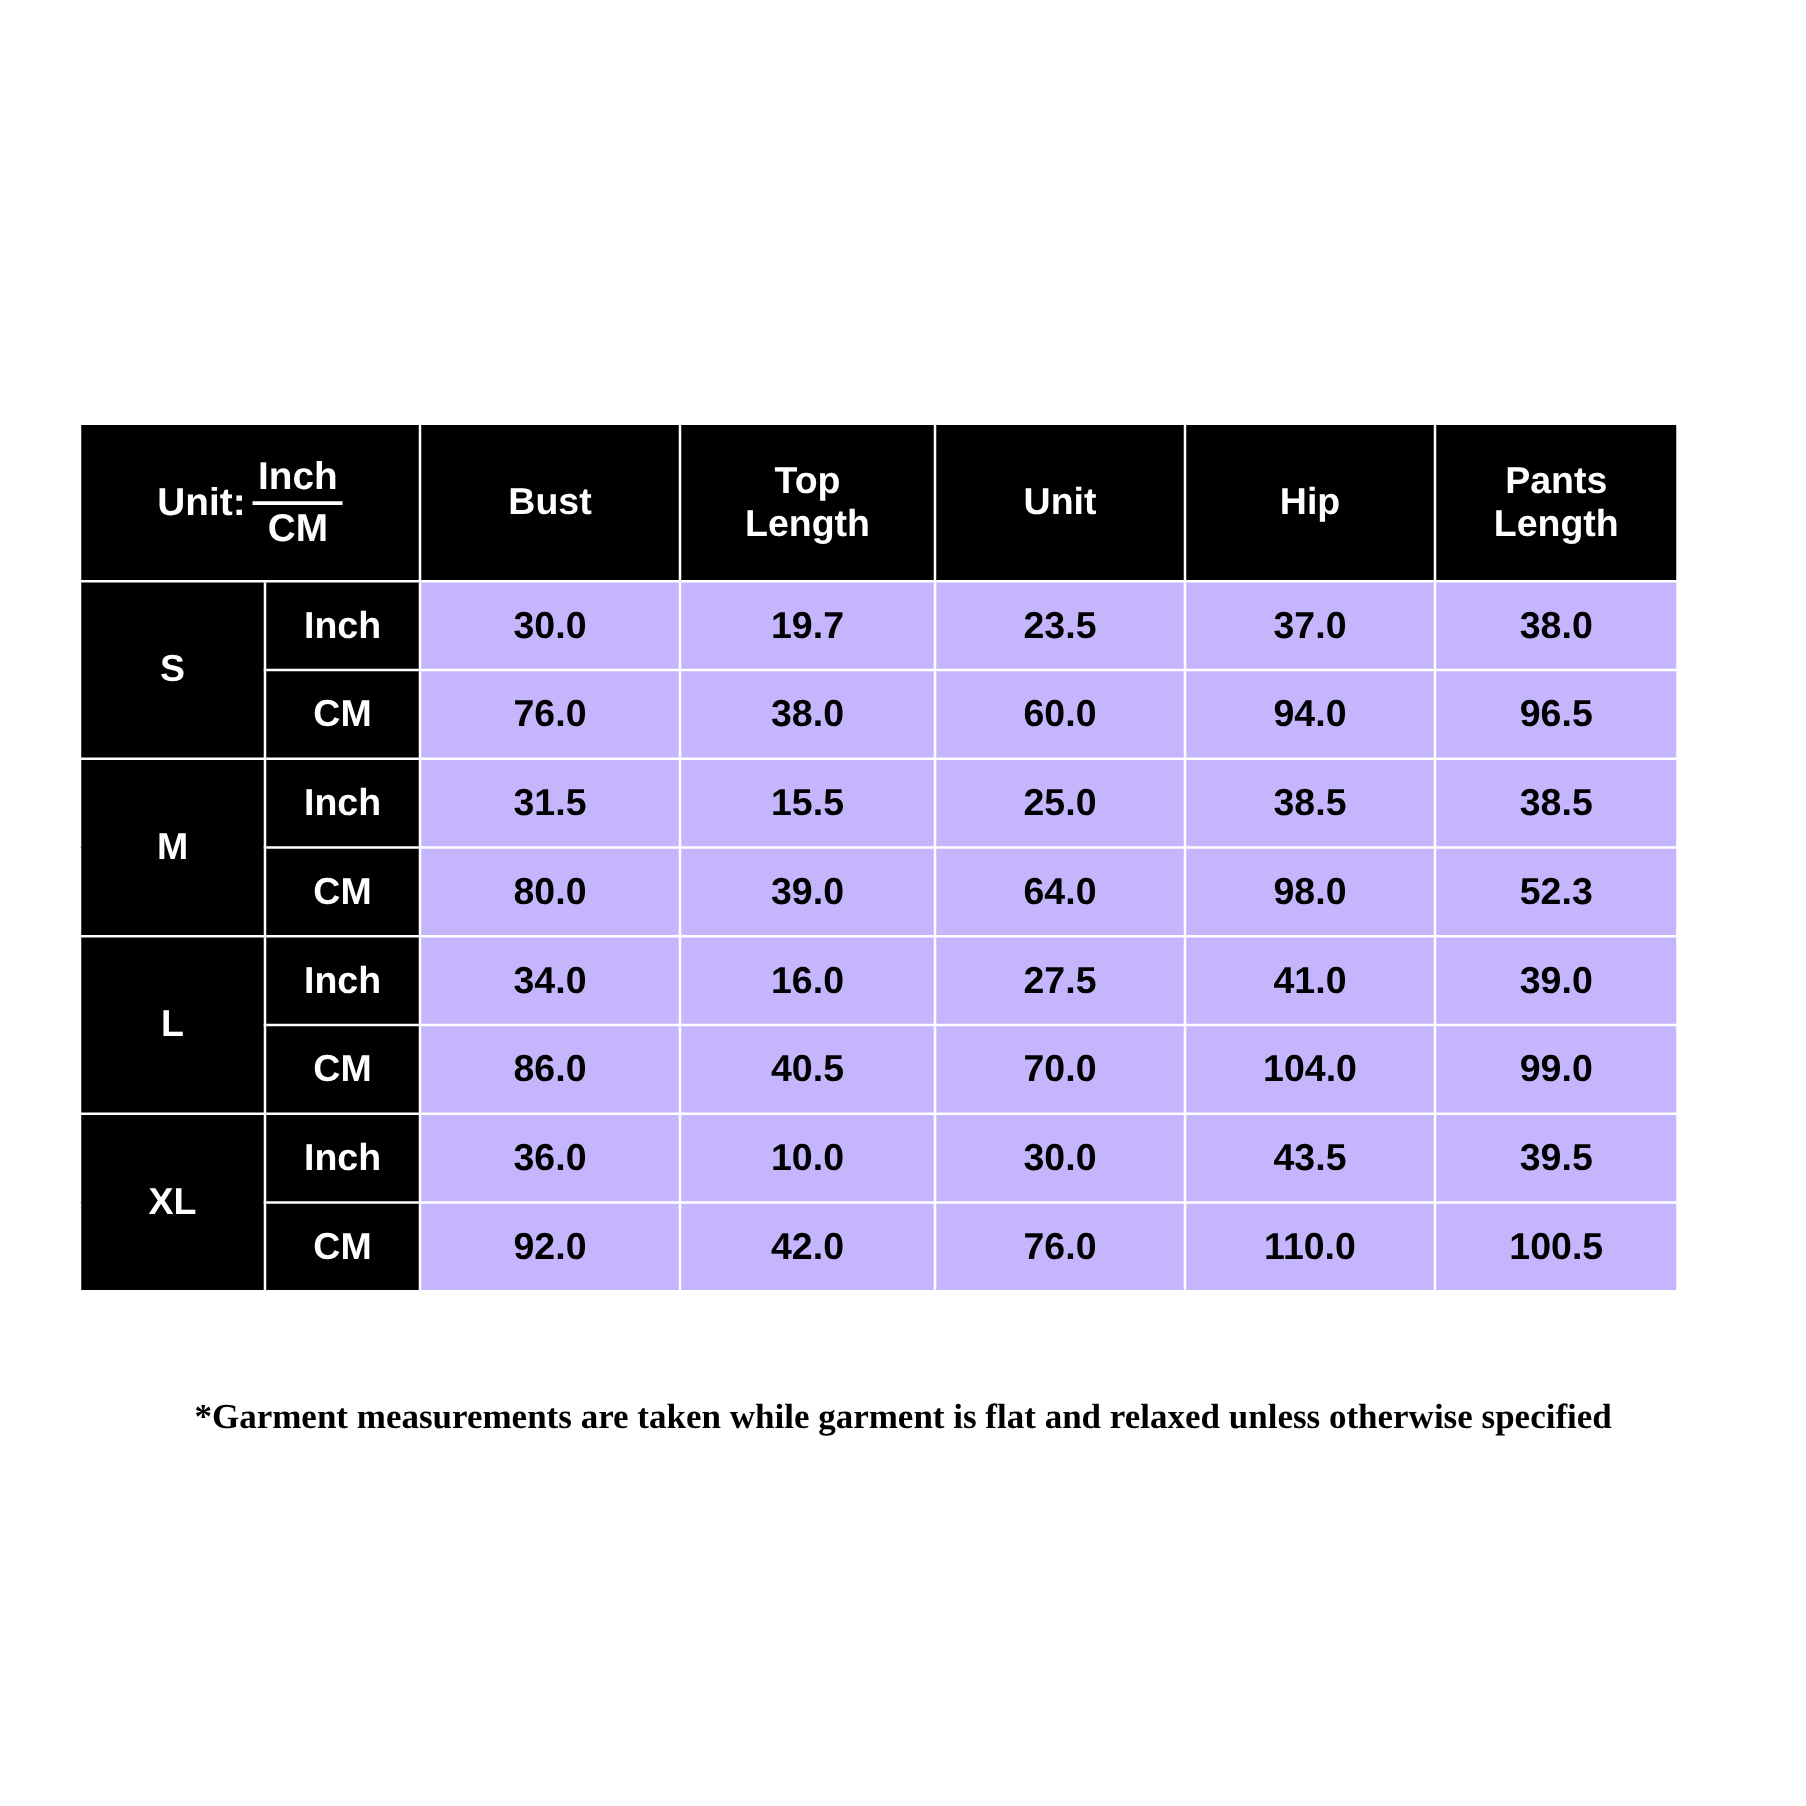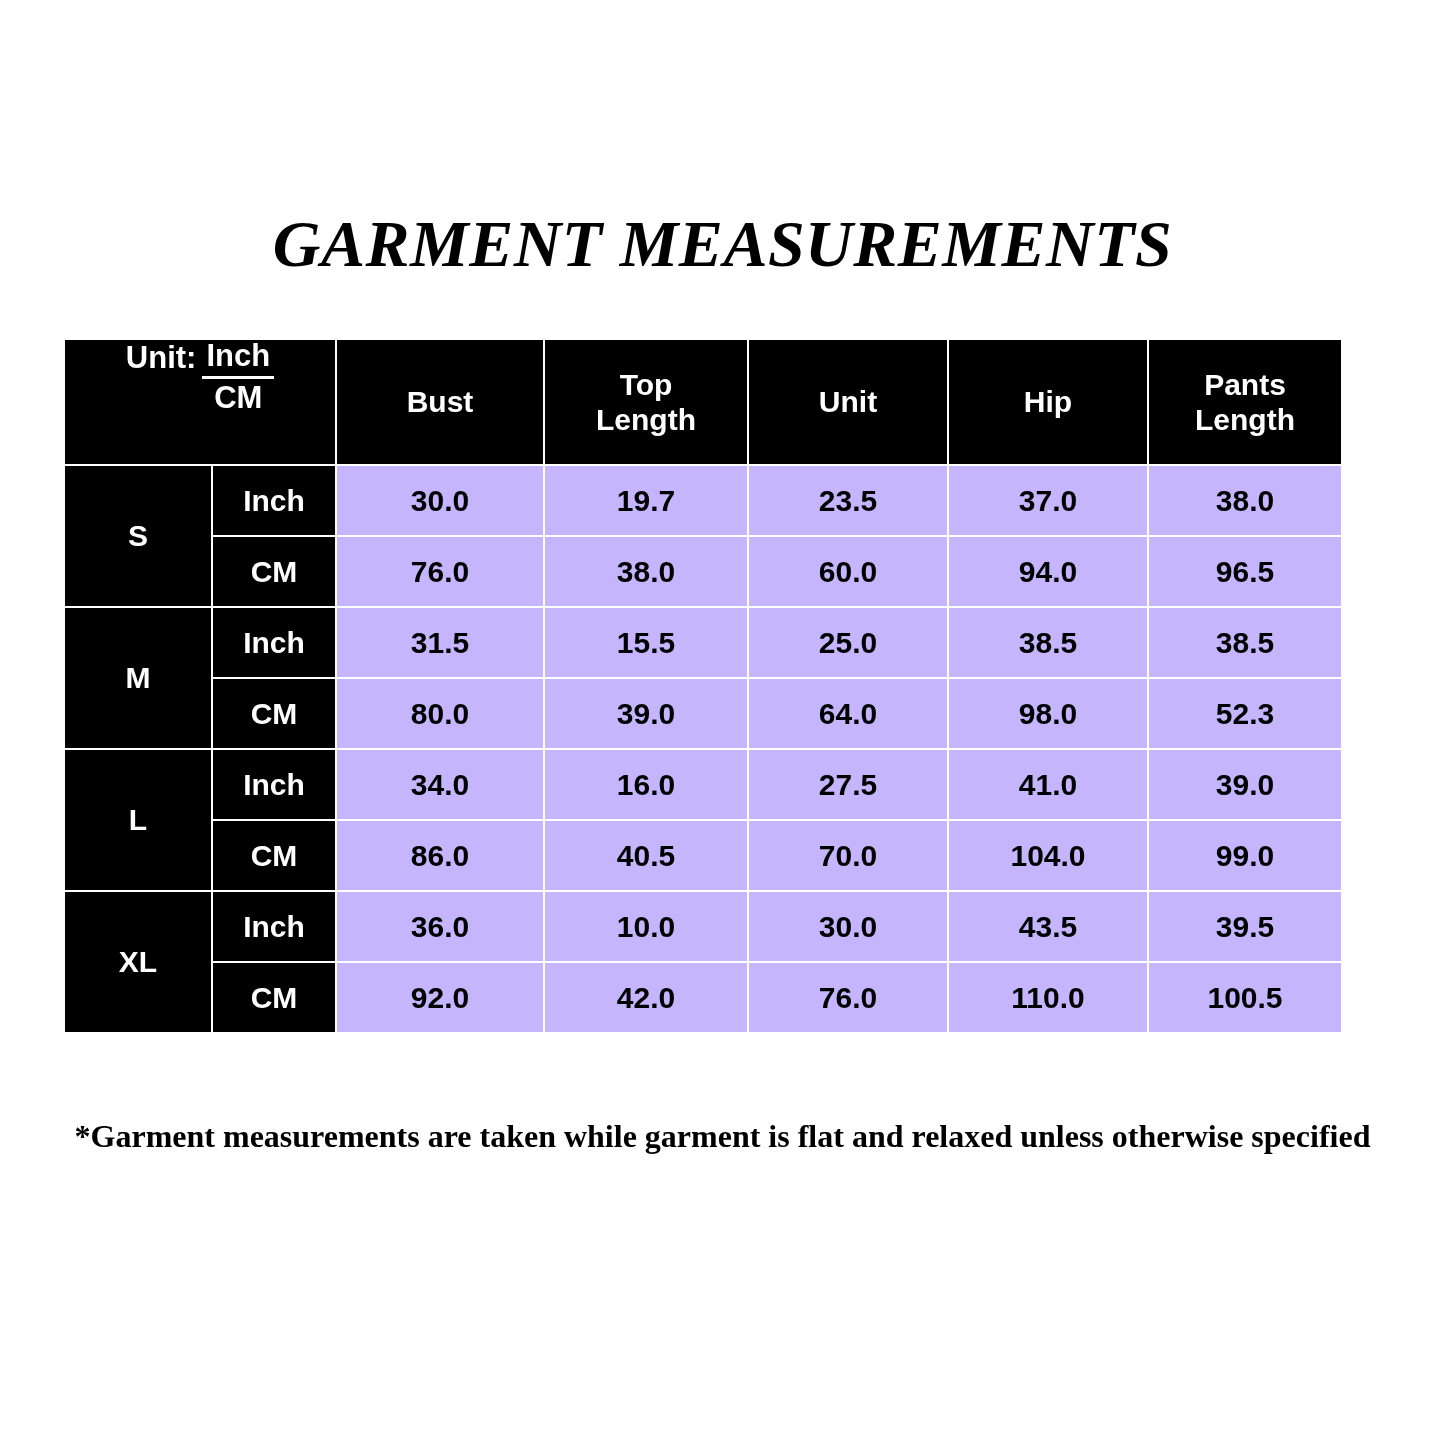"GARMENT MEASUREMENTS" div.title { html: <div>GARMENT MEASUREMENTS</div> -> none }
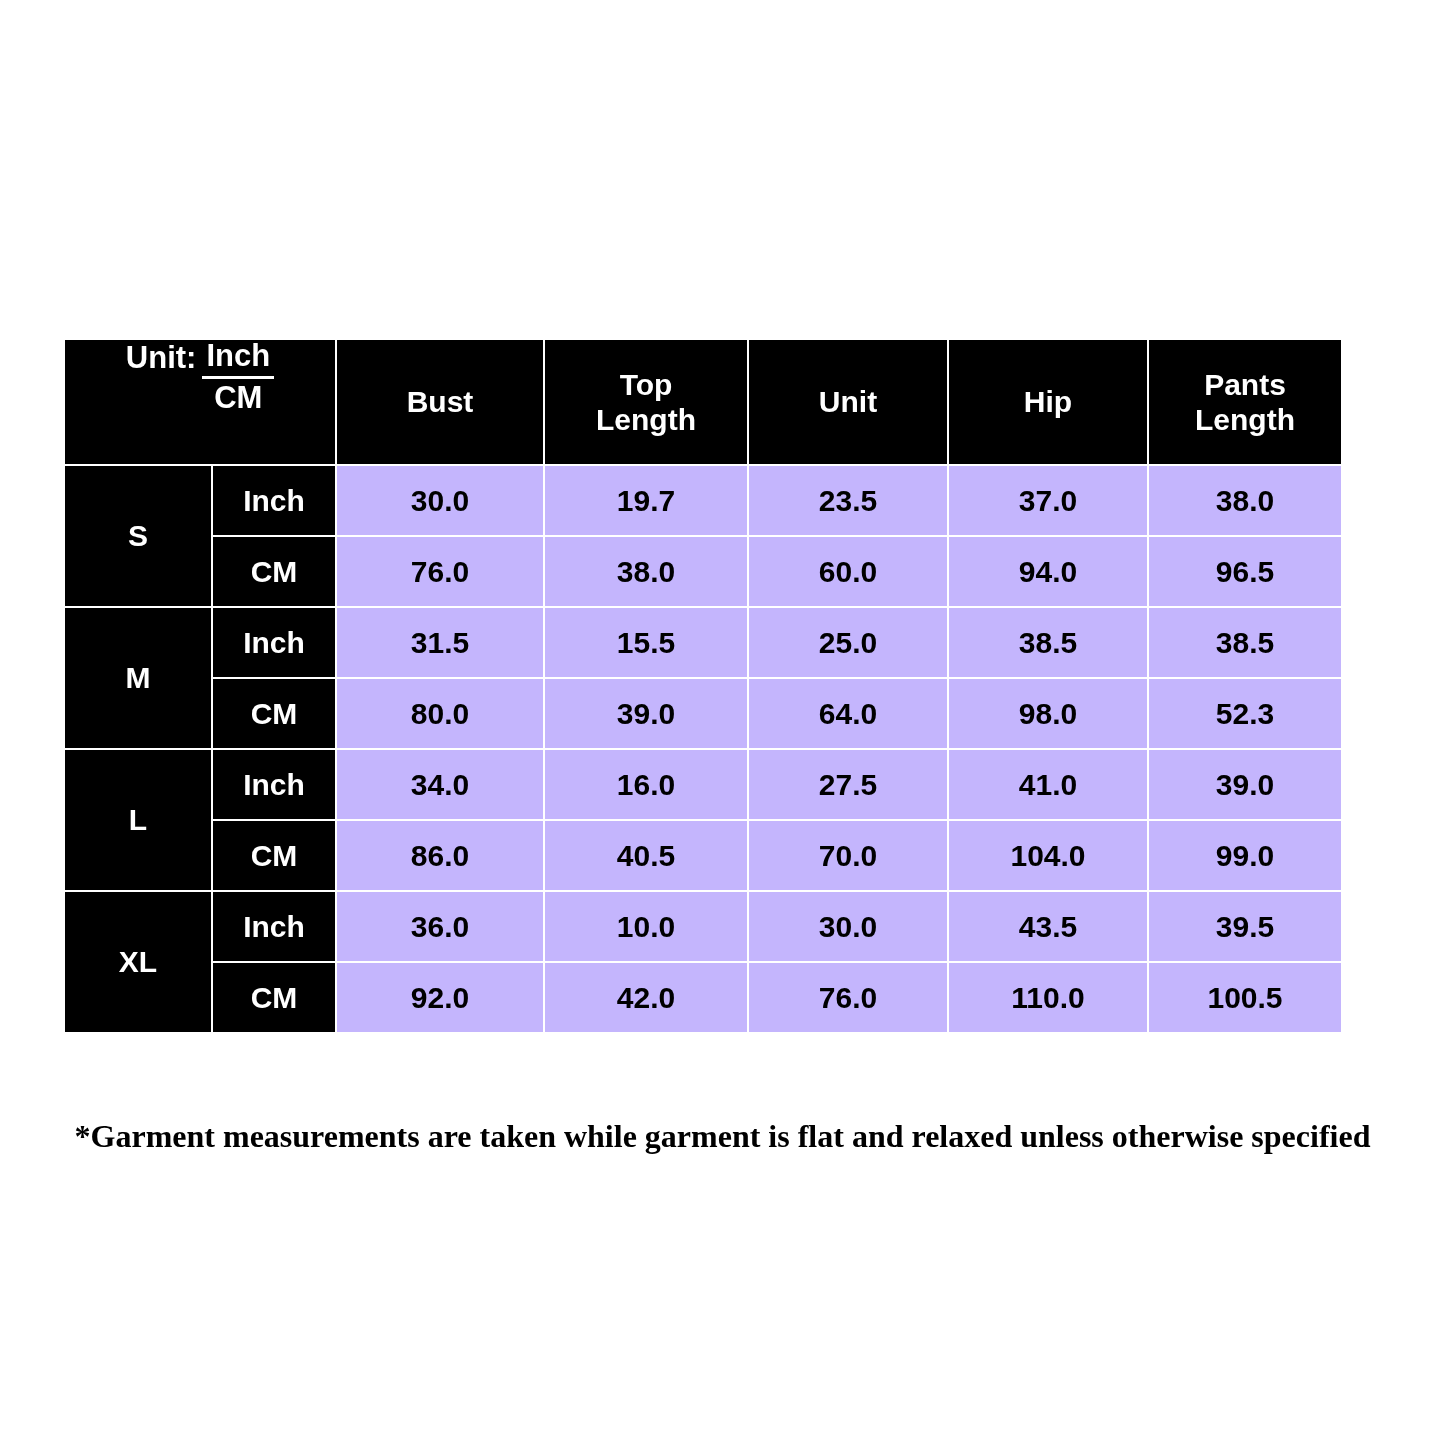"Unit:" .unit-head { align-items: none -> center }
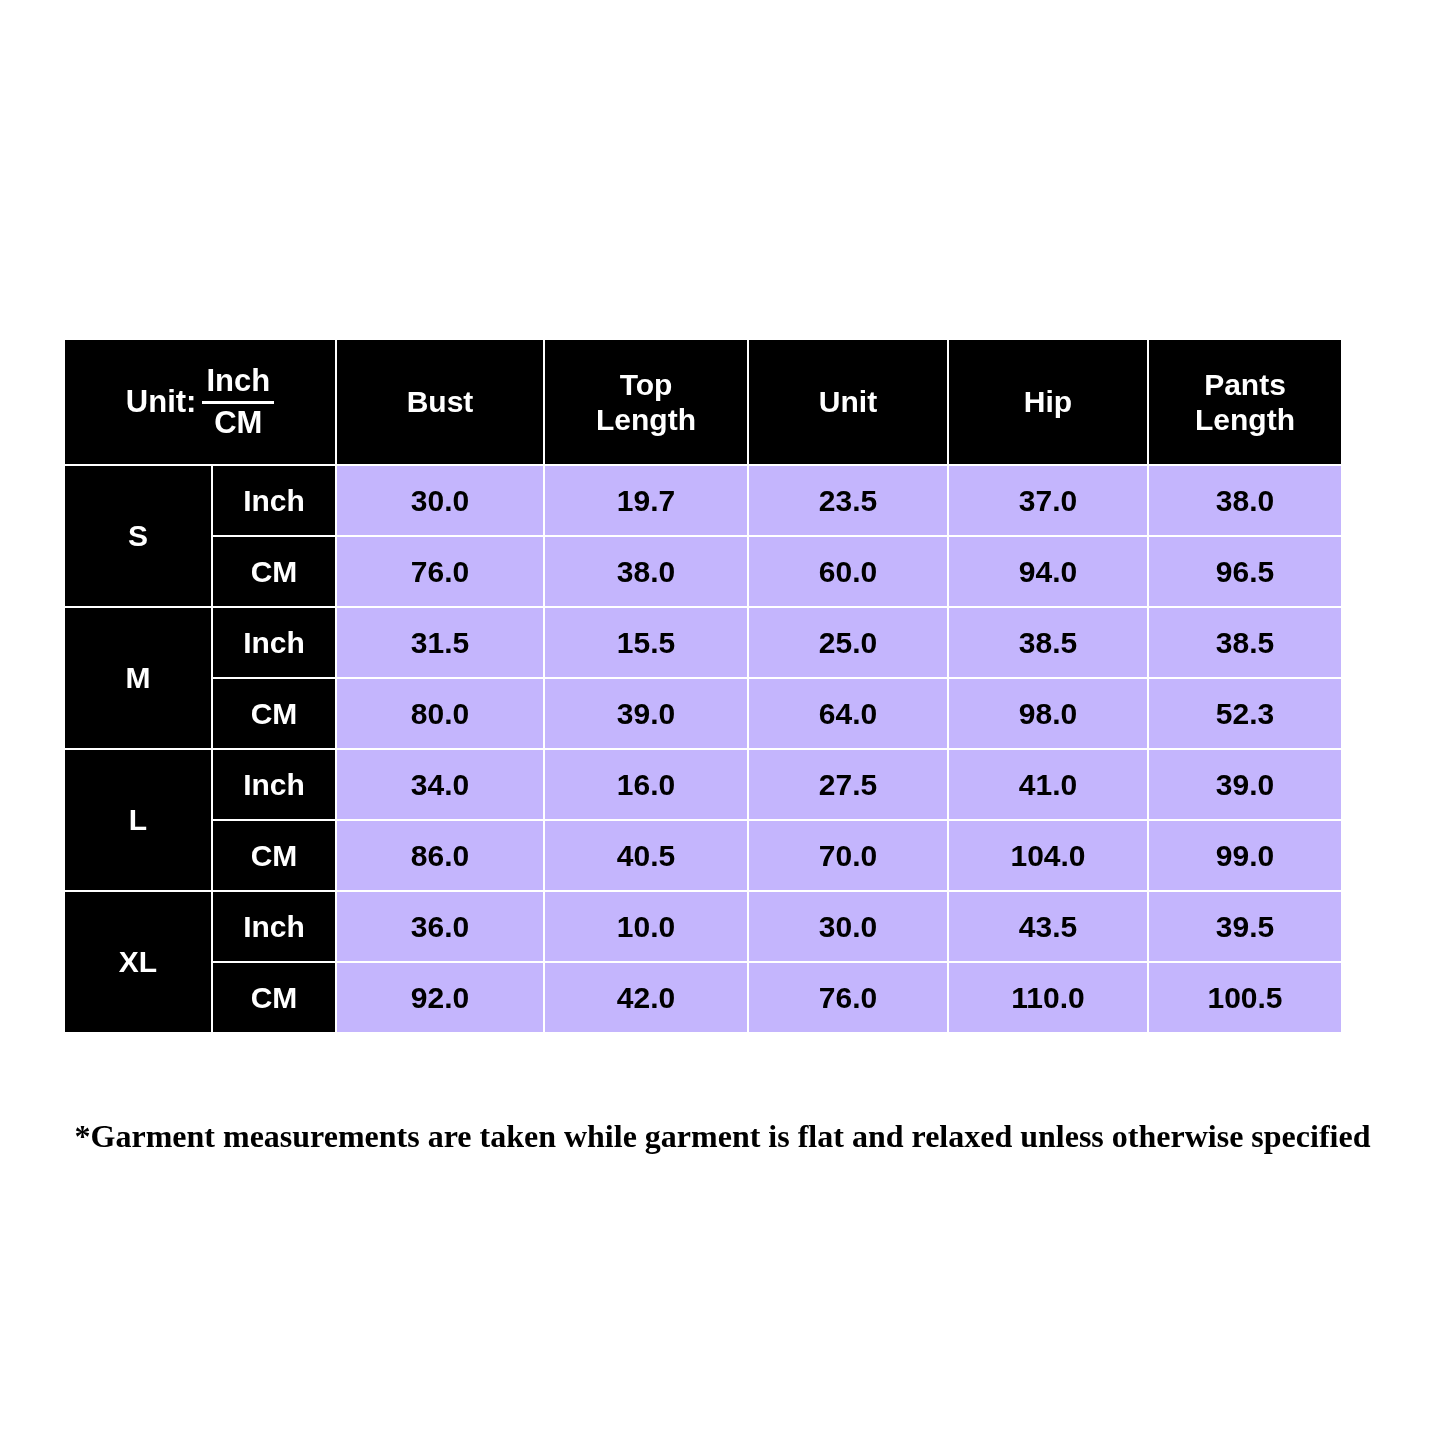"*Garment measurements are taken while" .footnote { font-size: 32px -> 28px }
